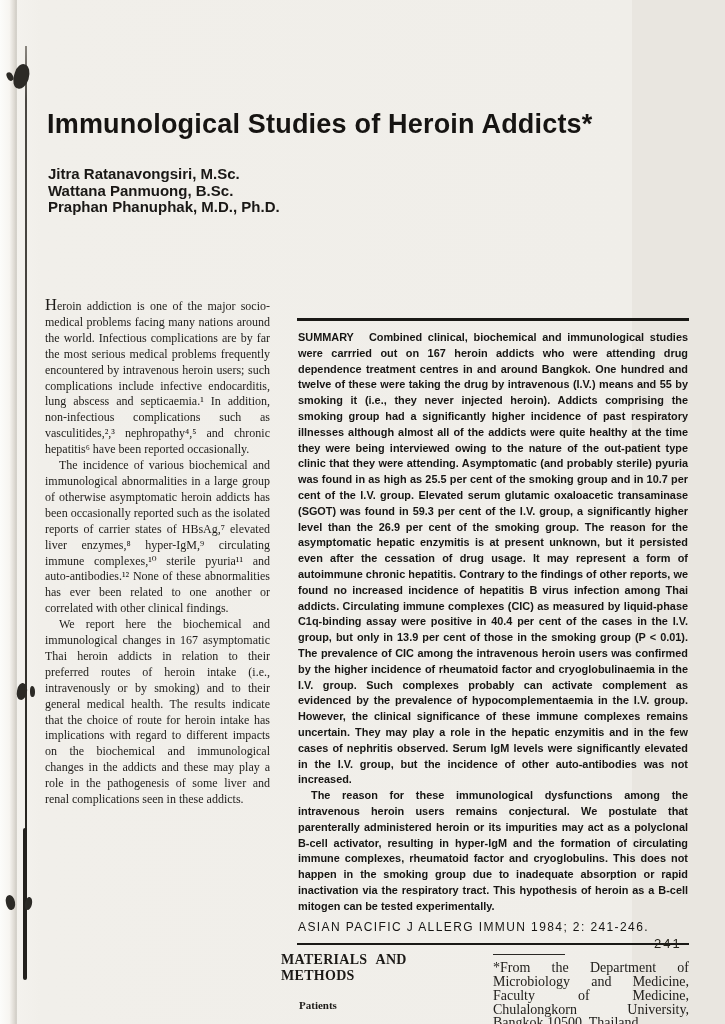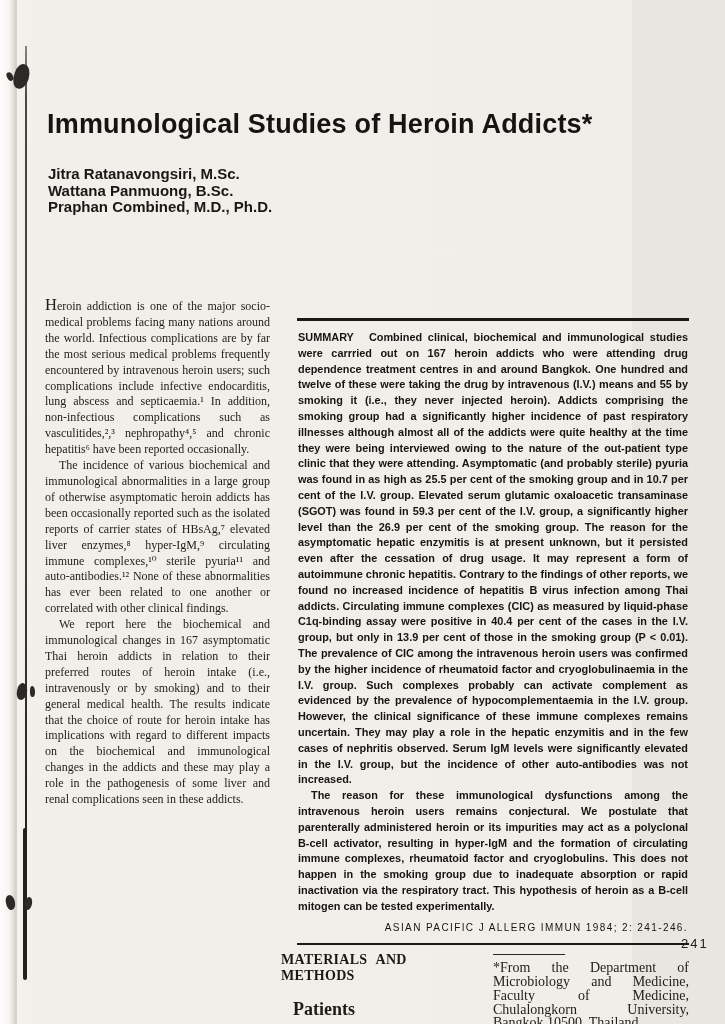"Praphan Combined, M.D., Ph.D." div { text: Combined -> Phanuphak }
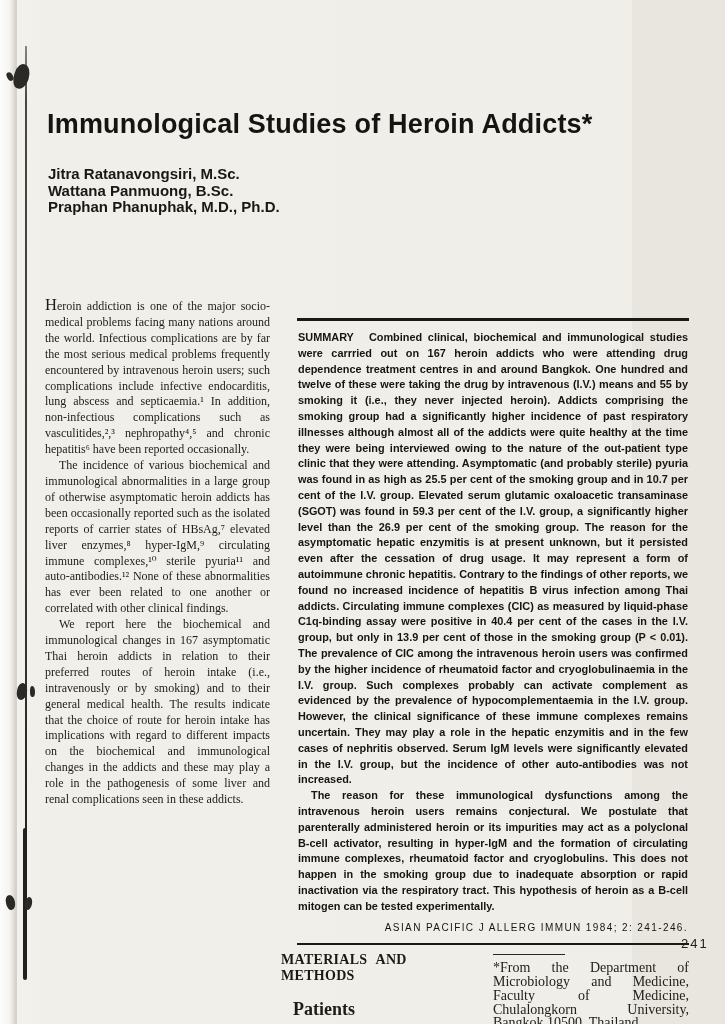"ASIAN PACIFIC J ALLERG IMMUN" .citation { font-size: 10px -> 12px; text-align: right -> none }
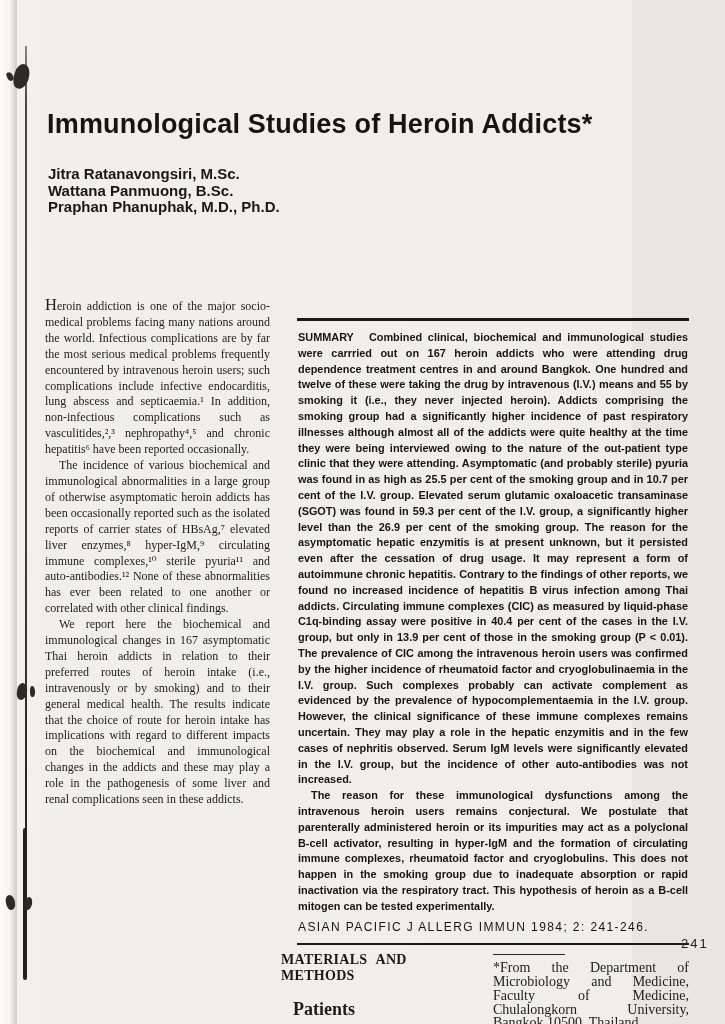"241" .page-number { left: 681px -> 654px }
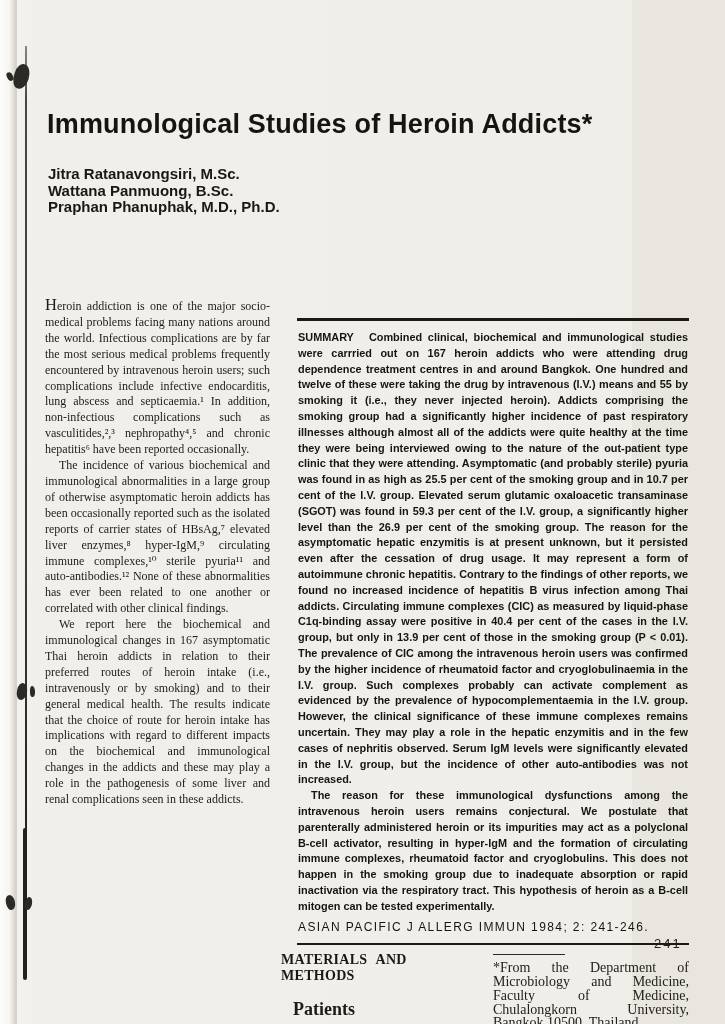"Patients" .methods-col h3 { font-size: 18px -> 11px; margin: 0 0 13px 12px -> 0 0 13px 18px }
